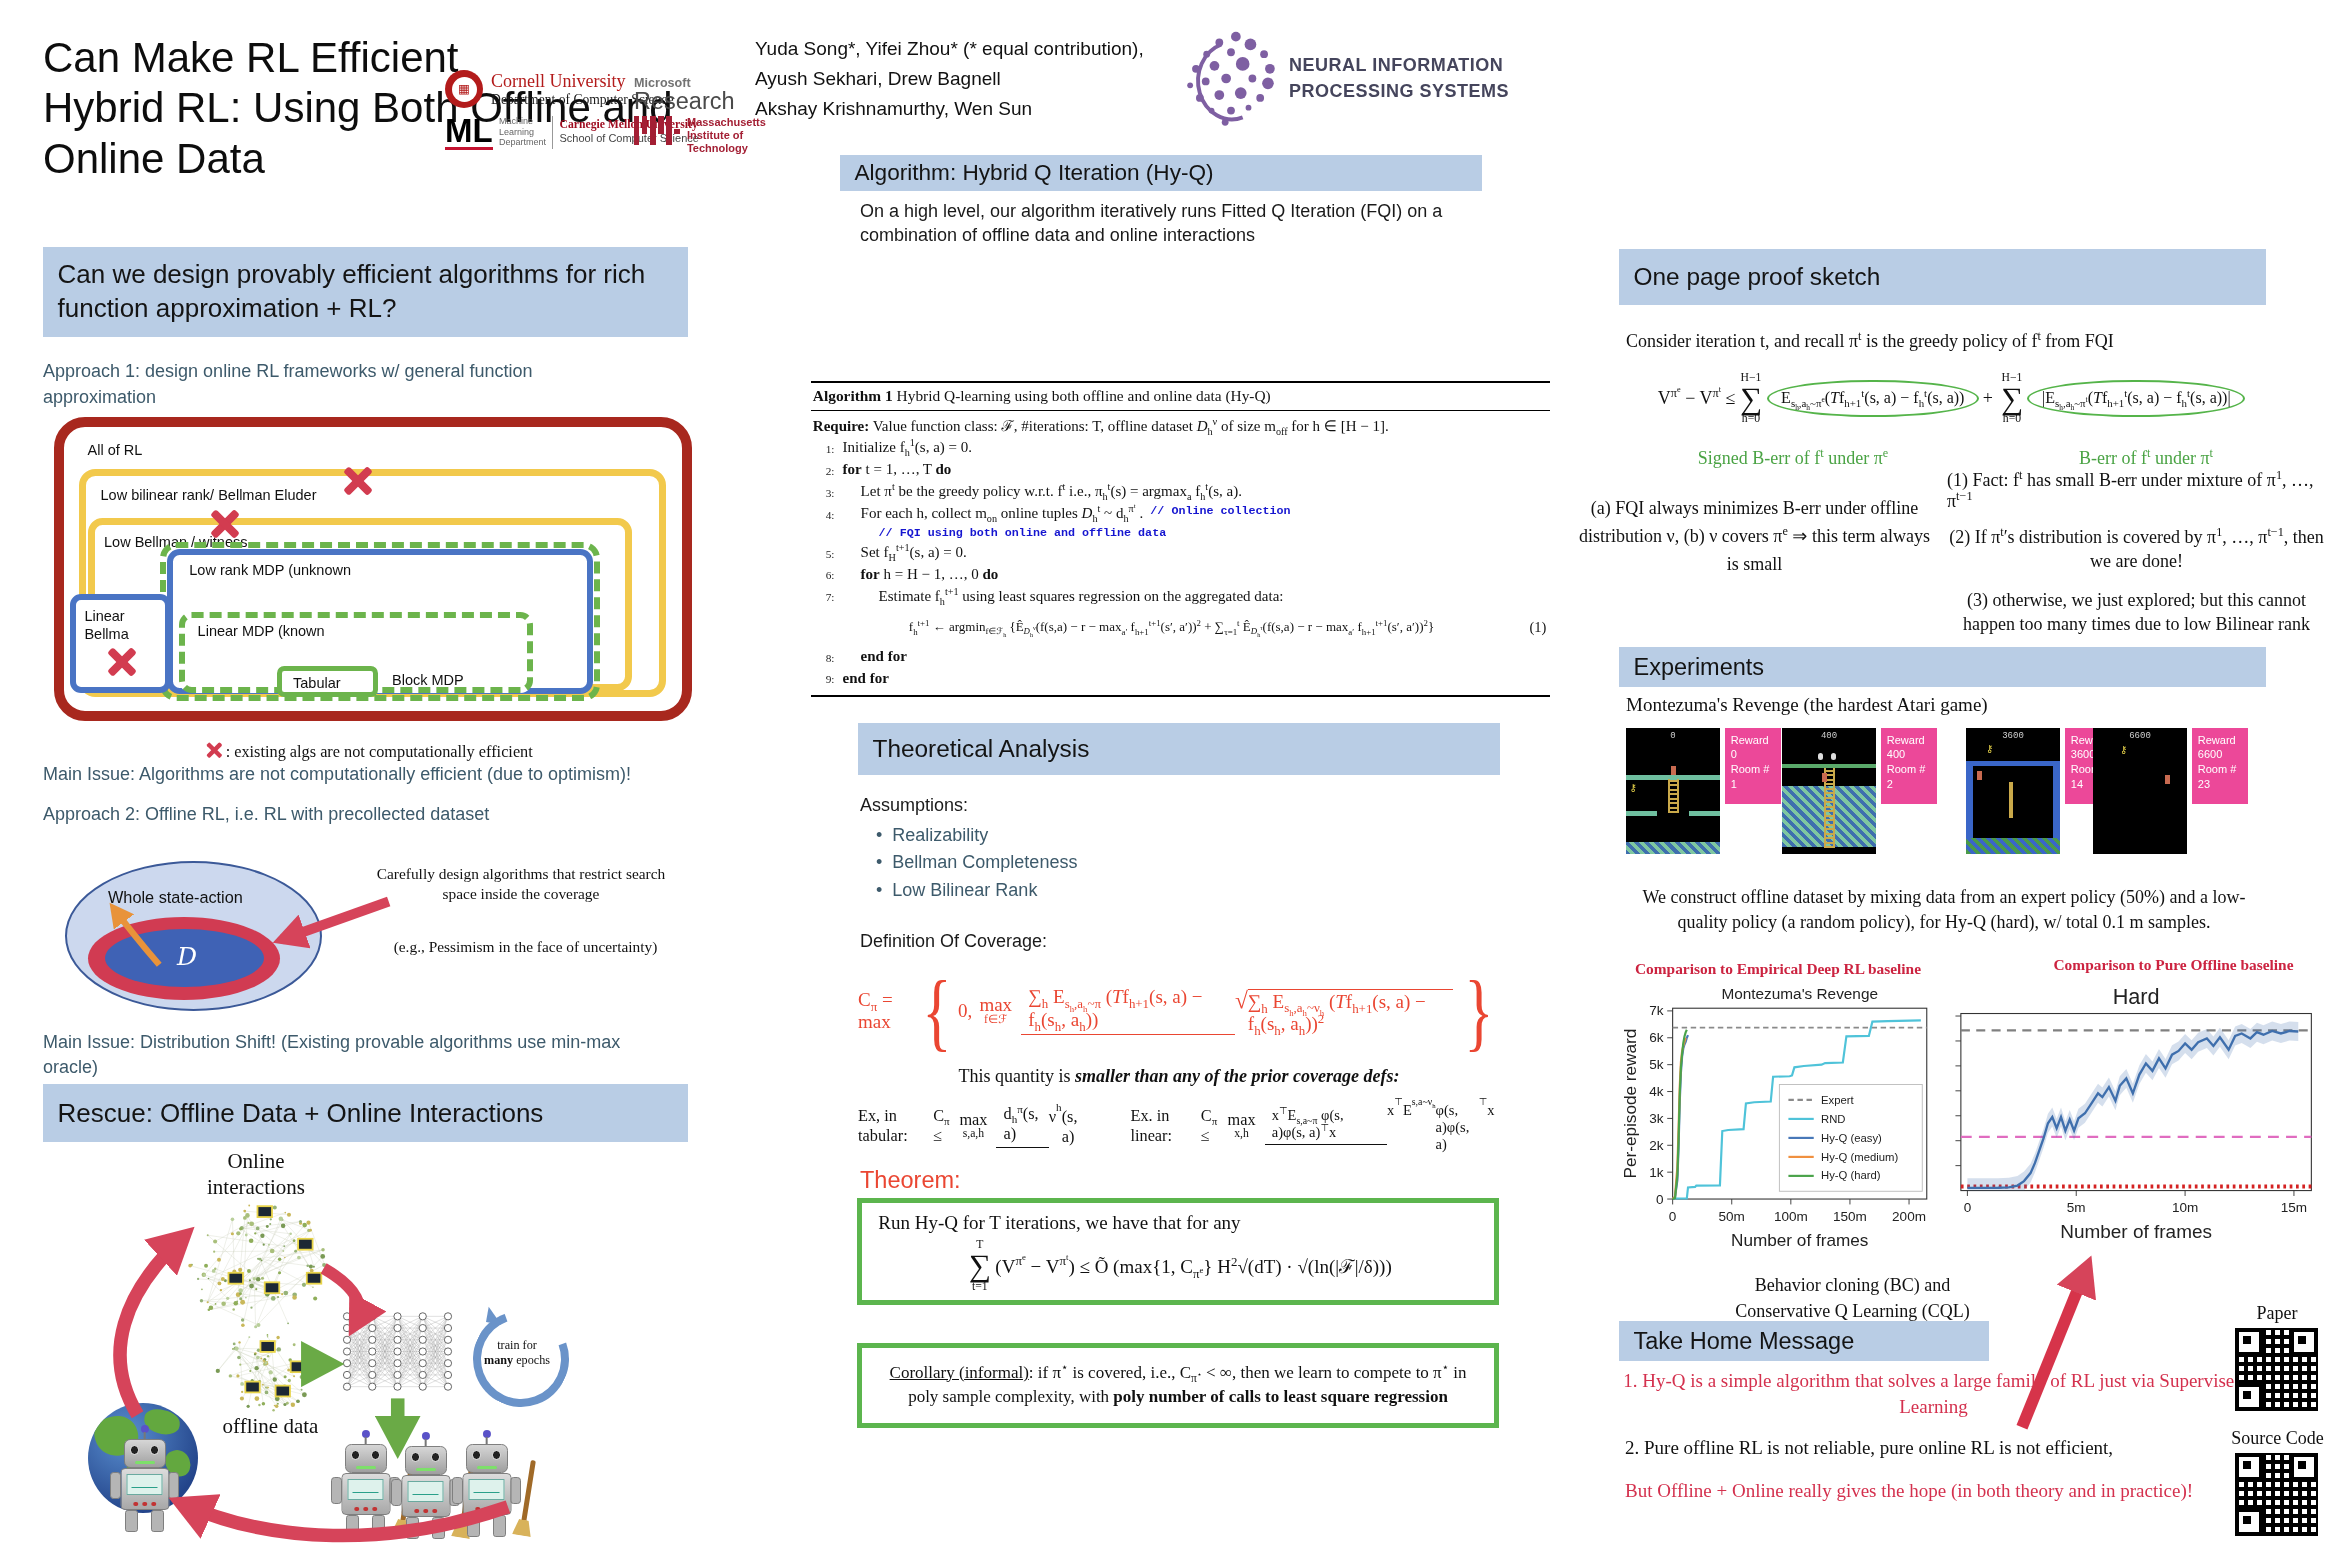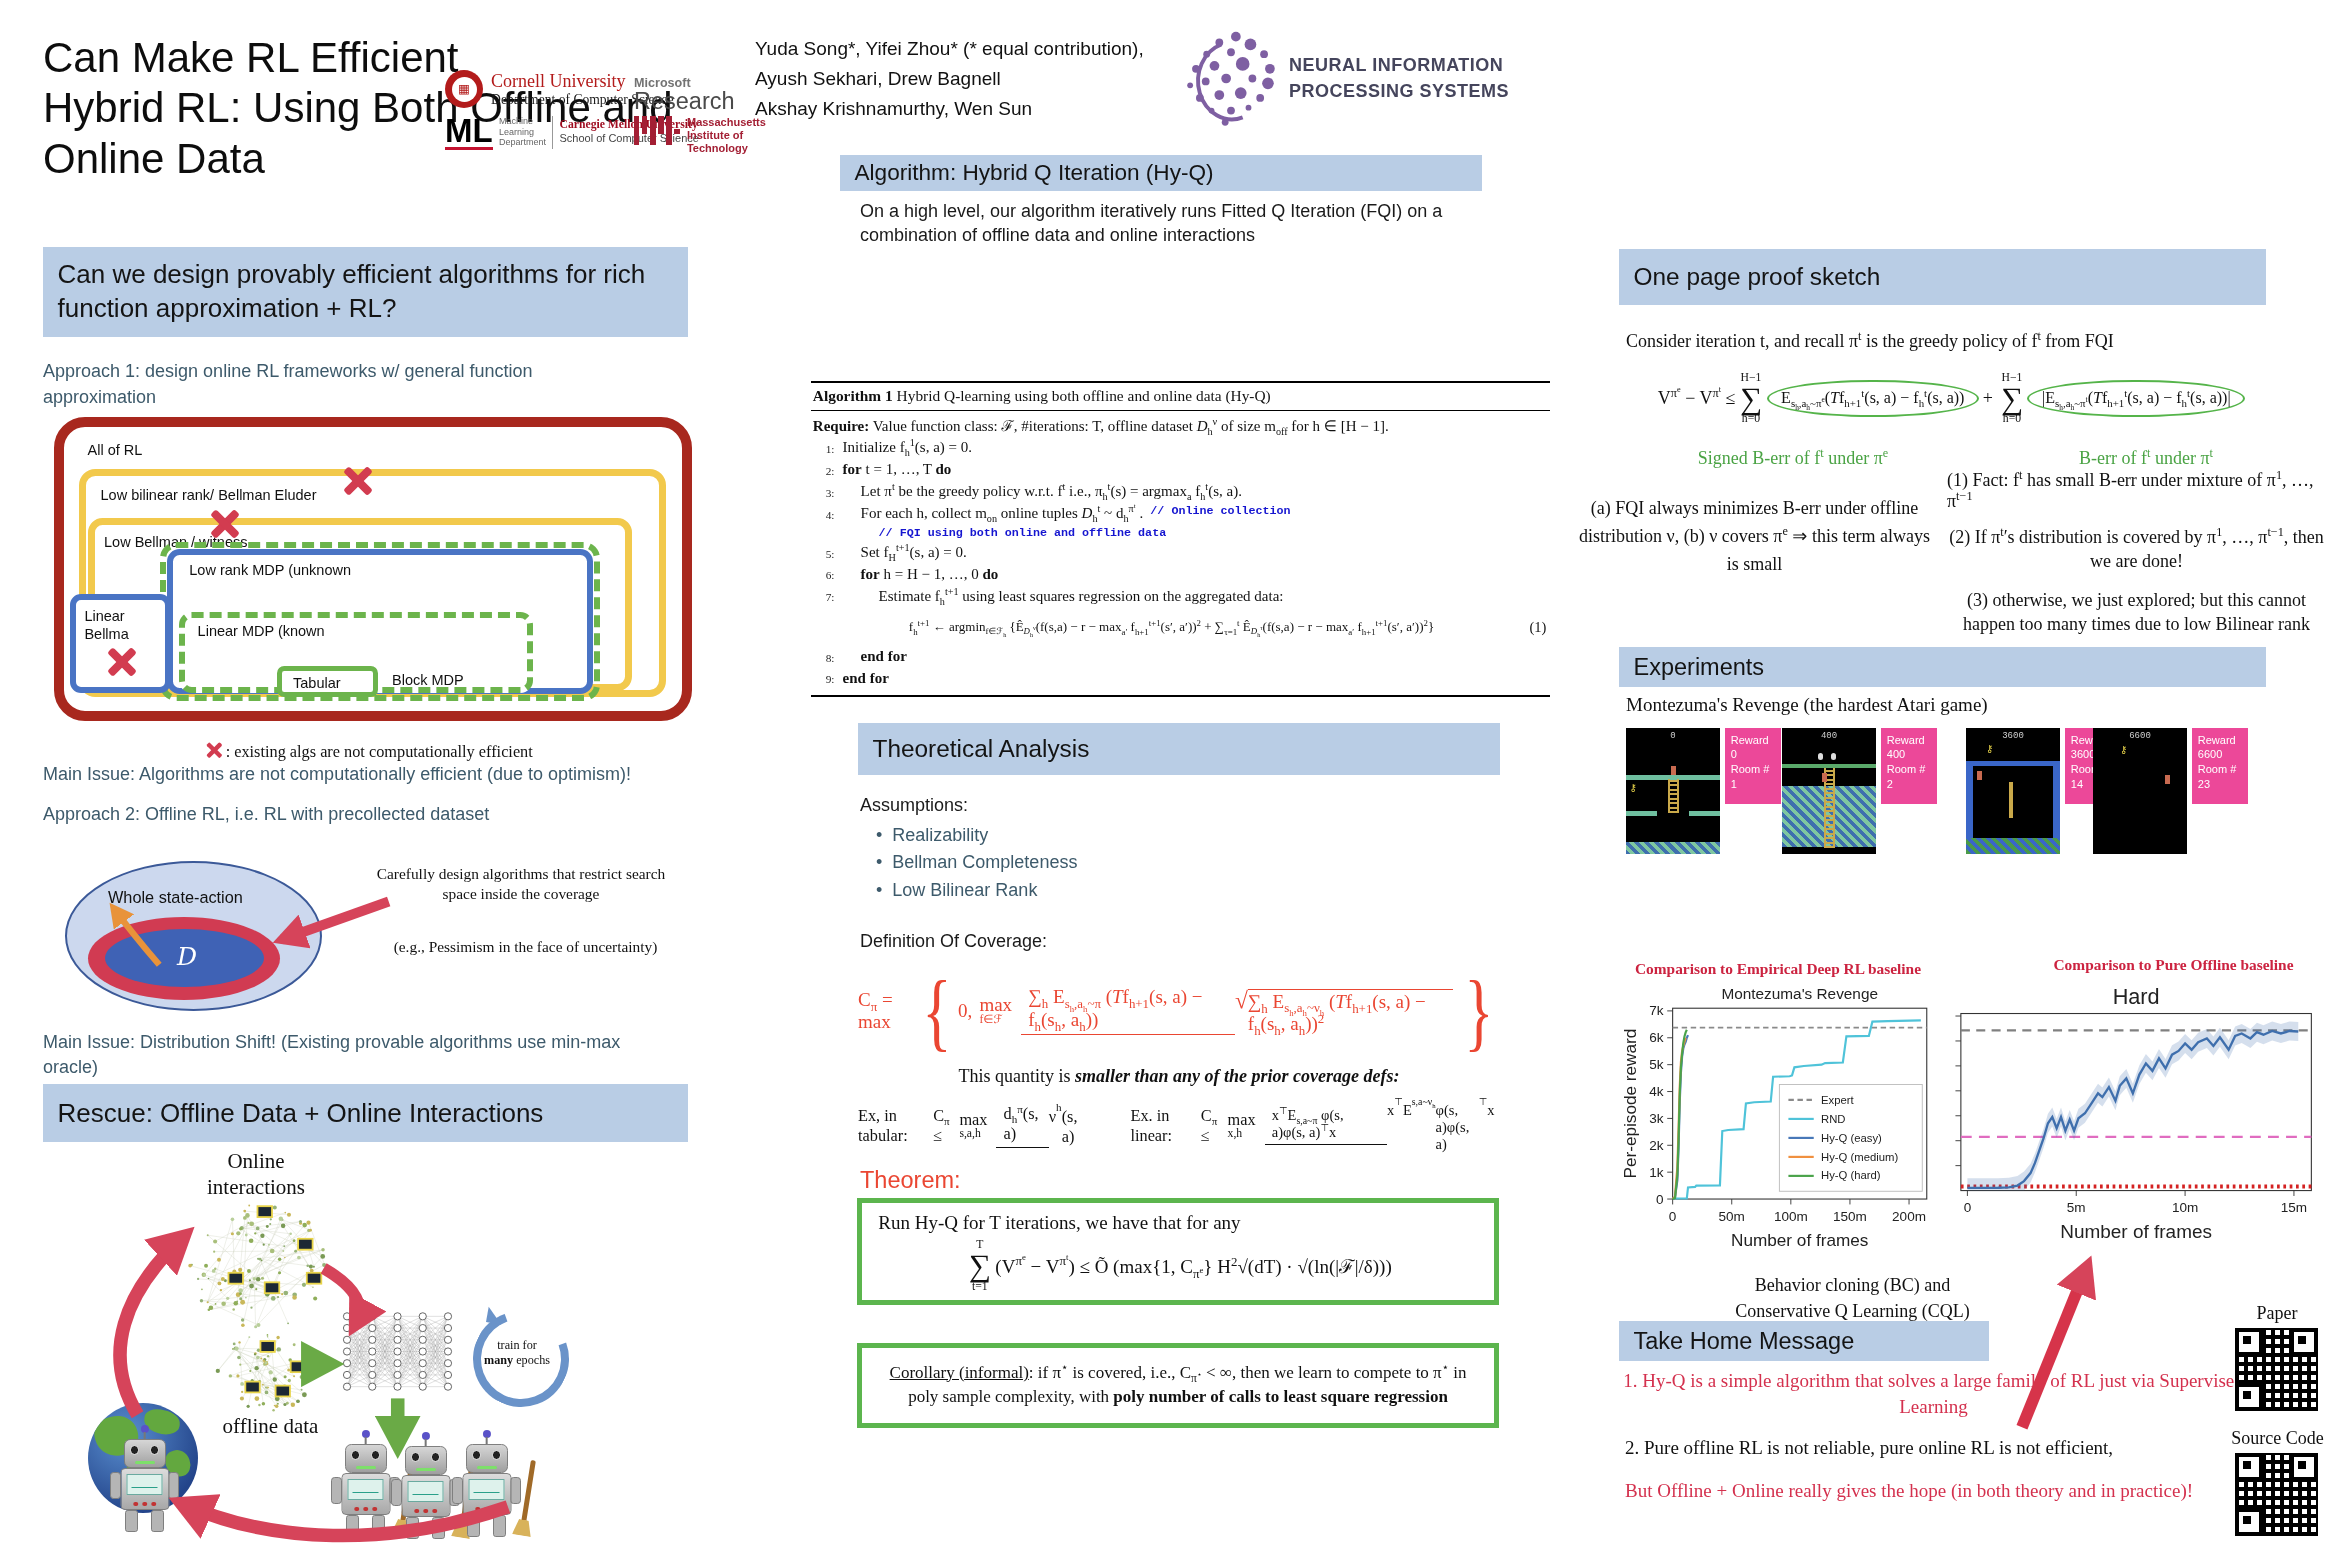"We construct offline dataset by" div.abs { html: none -> <div>We construct offline dataset by mixing data from an expert policy (50%) and a low-quality policy (a random policy), for Hy-Q (hard), w/ total 0.1 m samples.</div> }
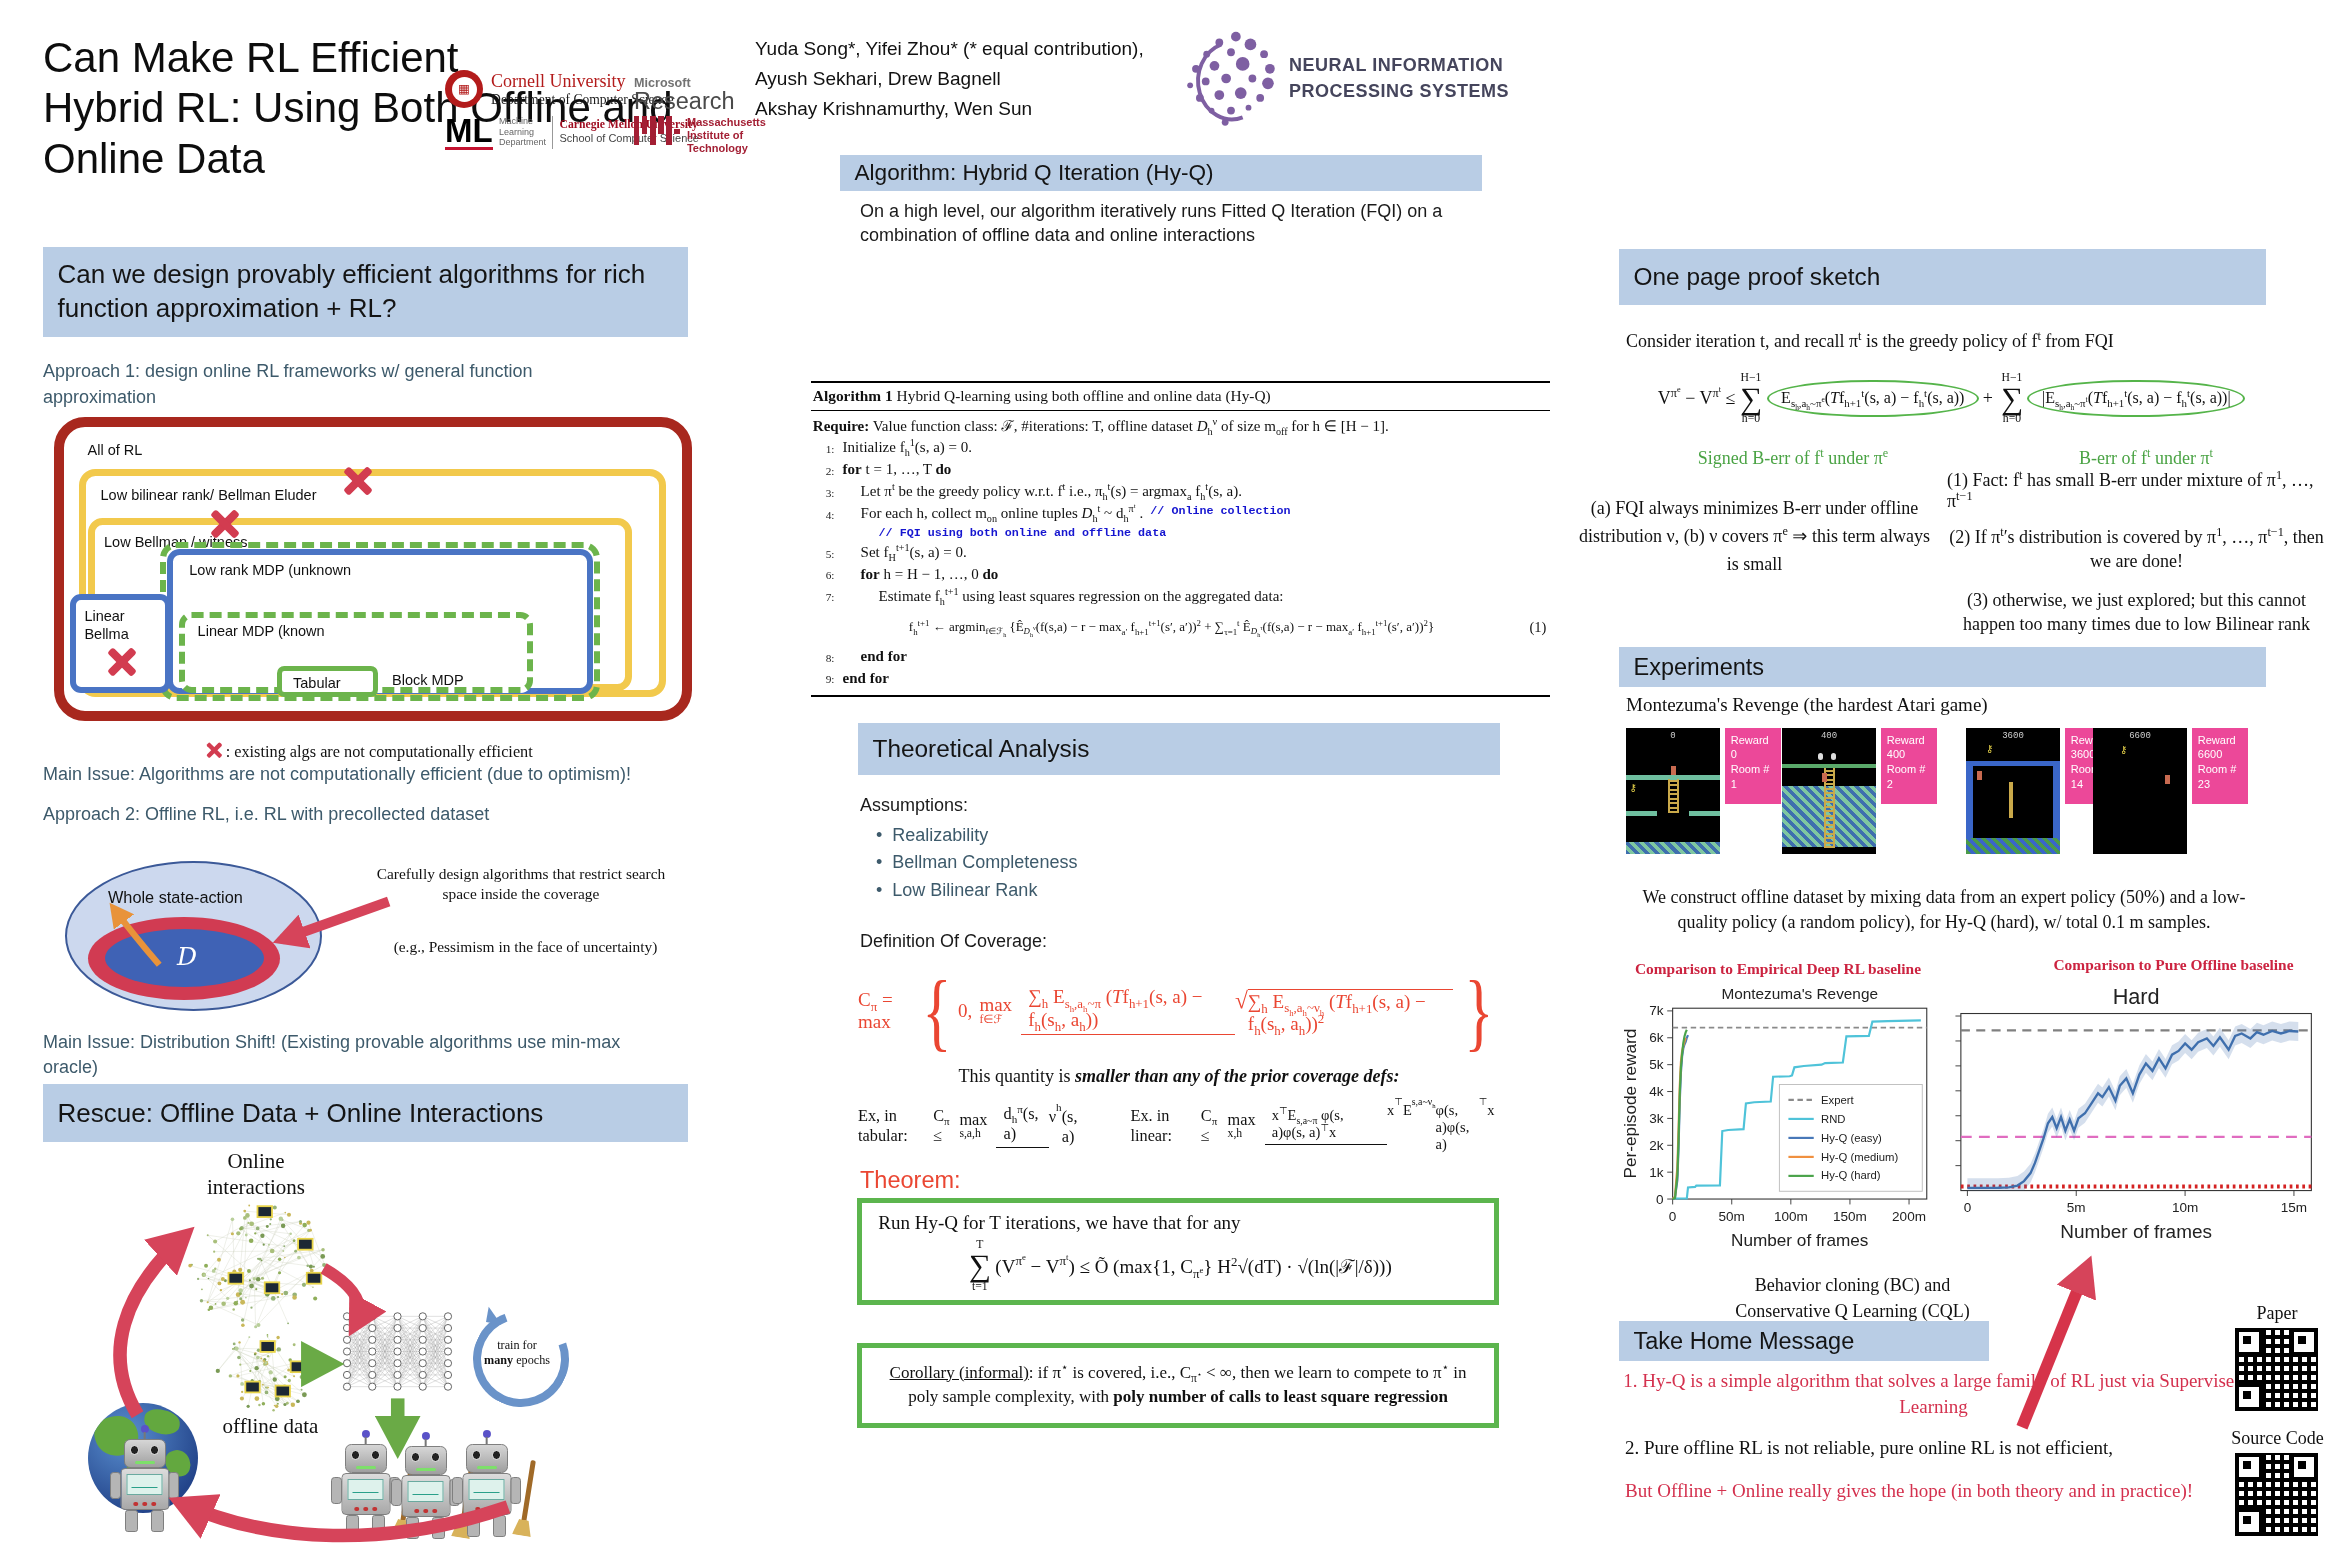"max" .ustack { align-items: none -> center }
